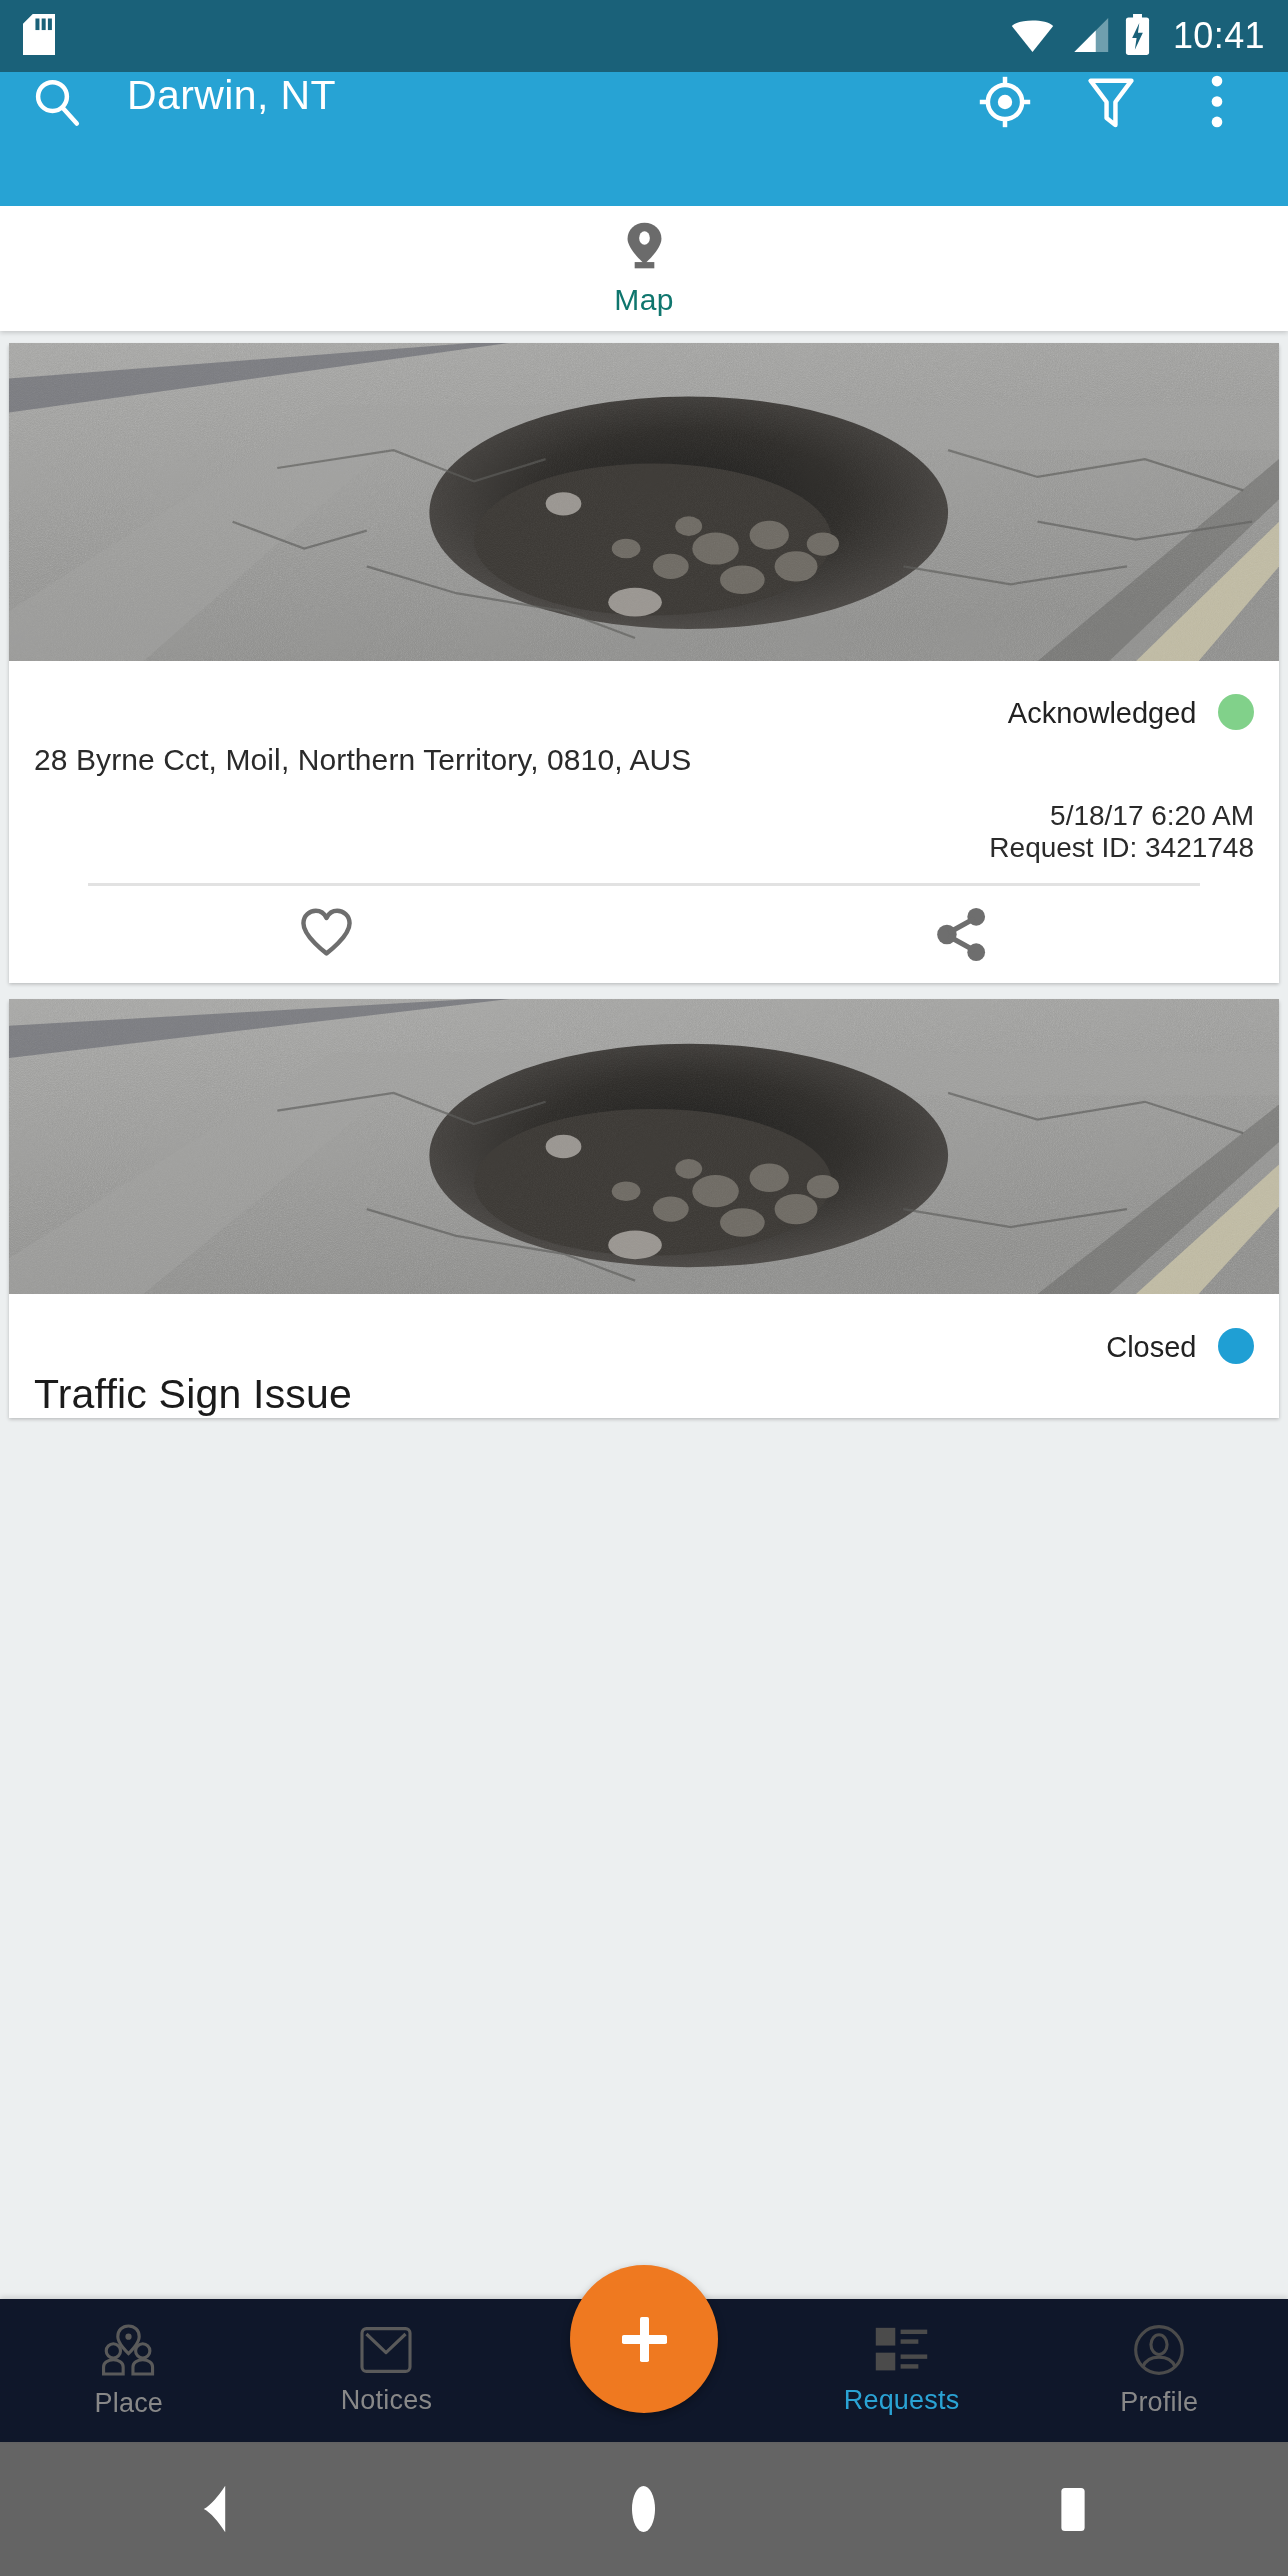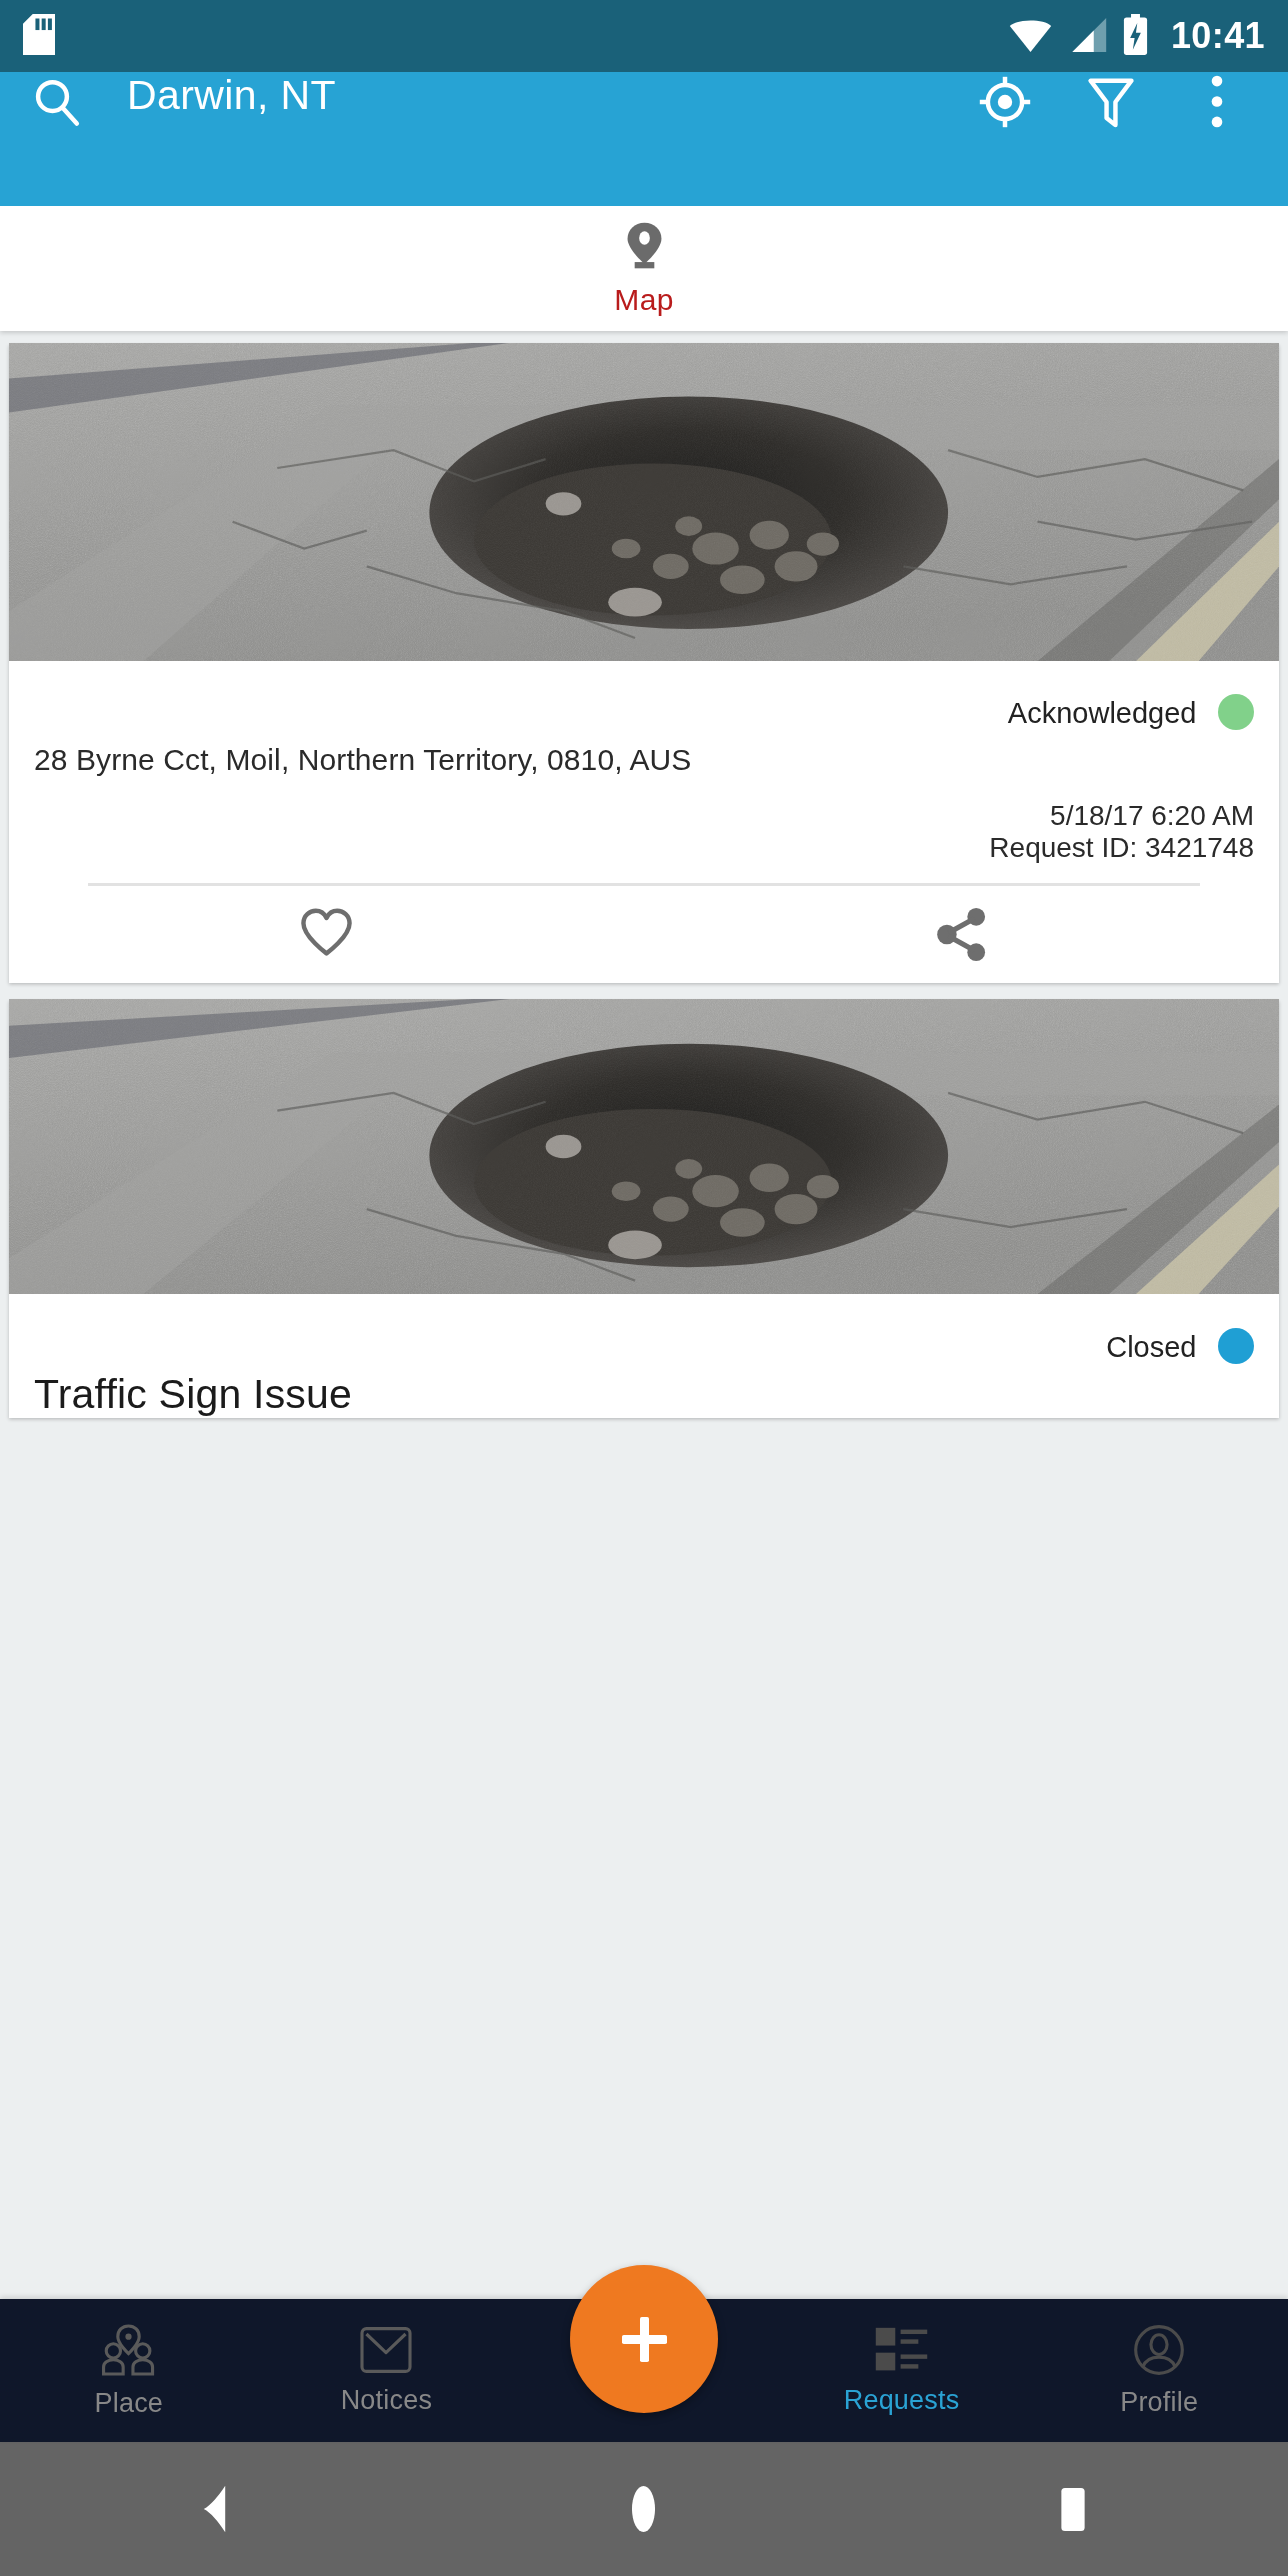"10:41" .sb-clock { font-weight: 700 -> 400 }
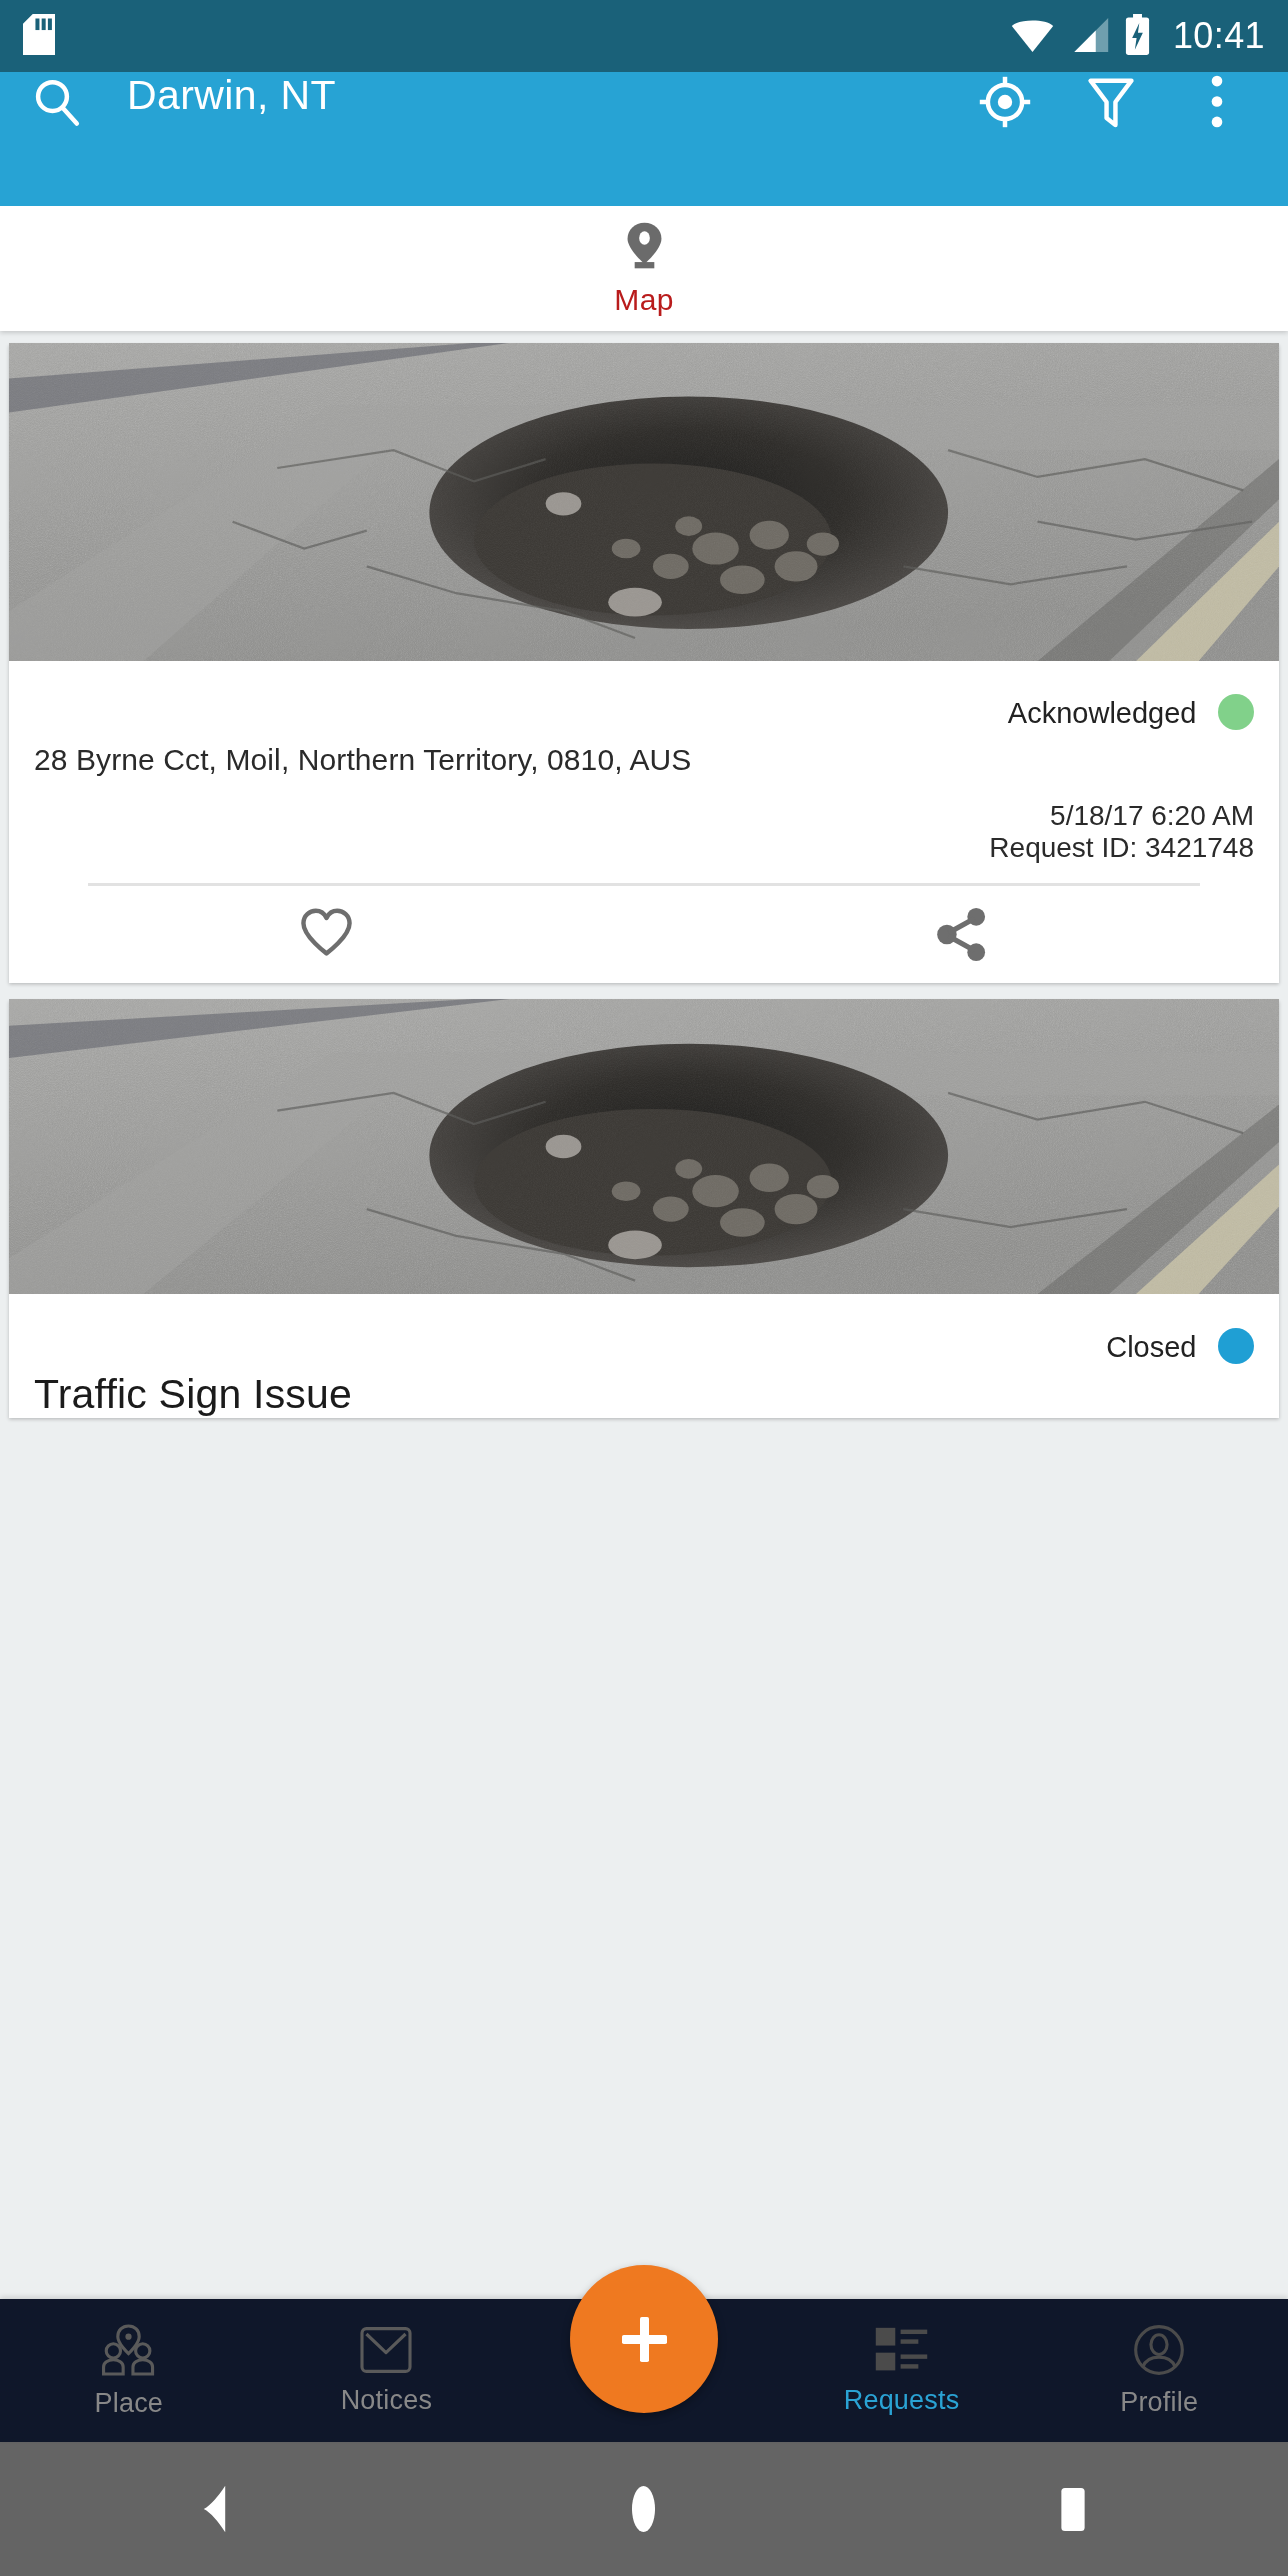"Map" .tab-label { color: #b91c1c -> #0f766e }
